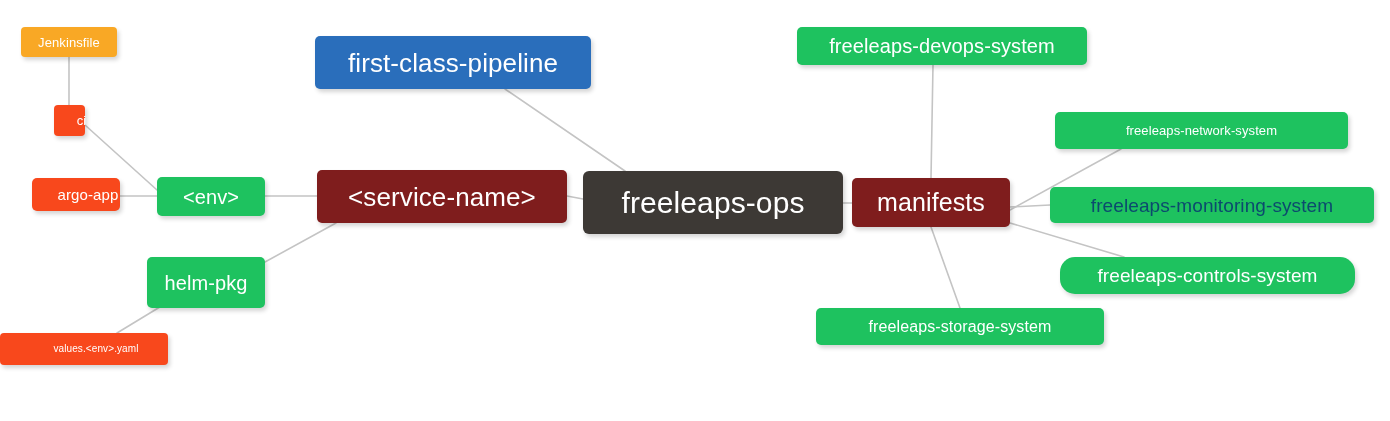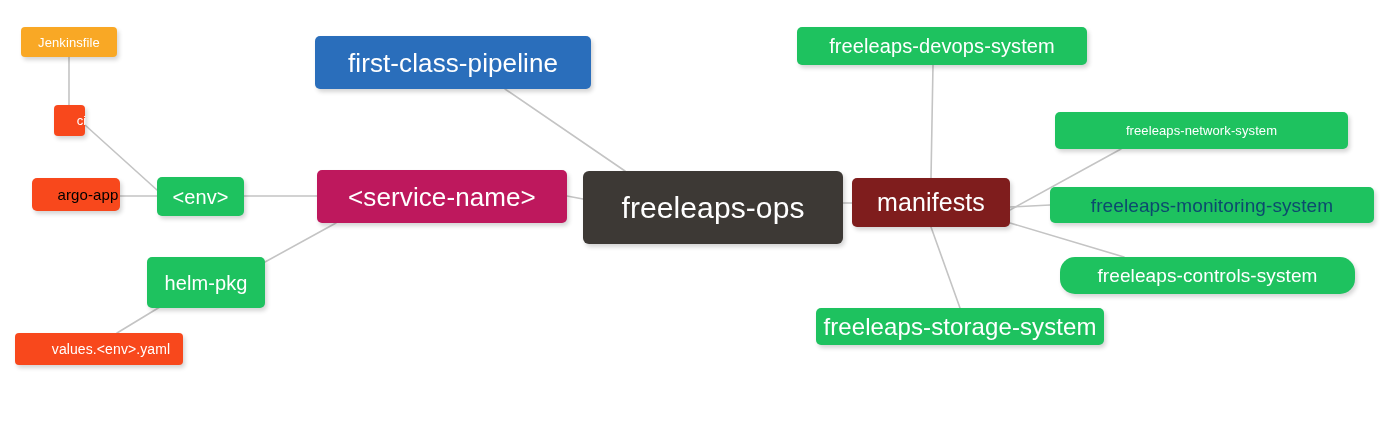"argo-app" div.node { color: #000000 -> #ffffff }
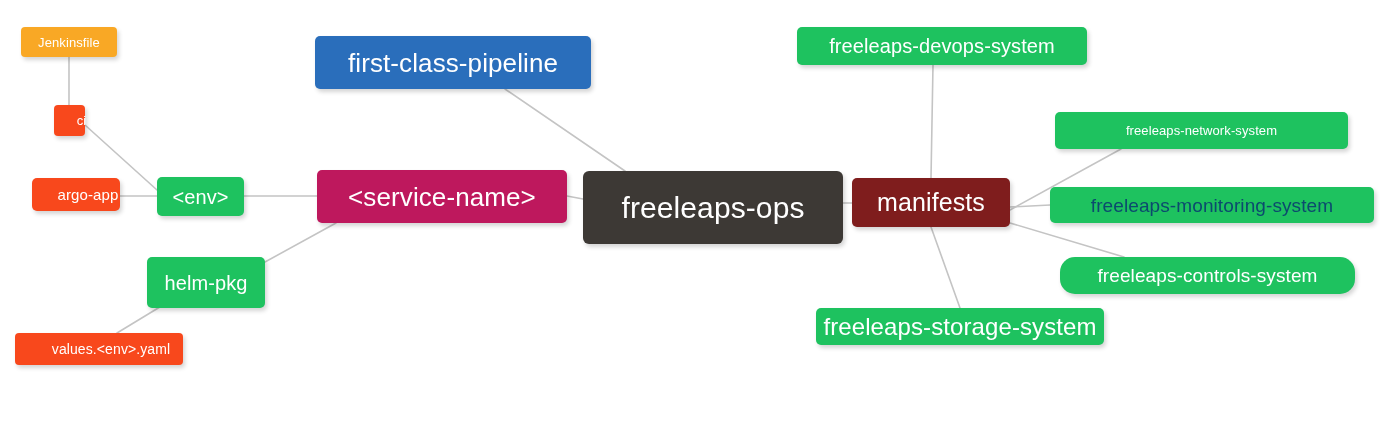"<env>" div.node { width: 87px -> 108px }
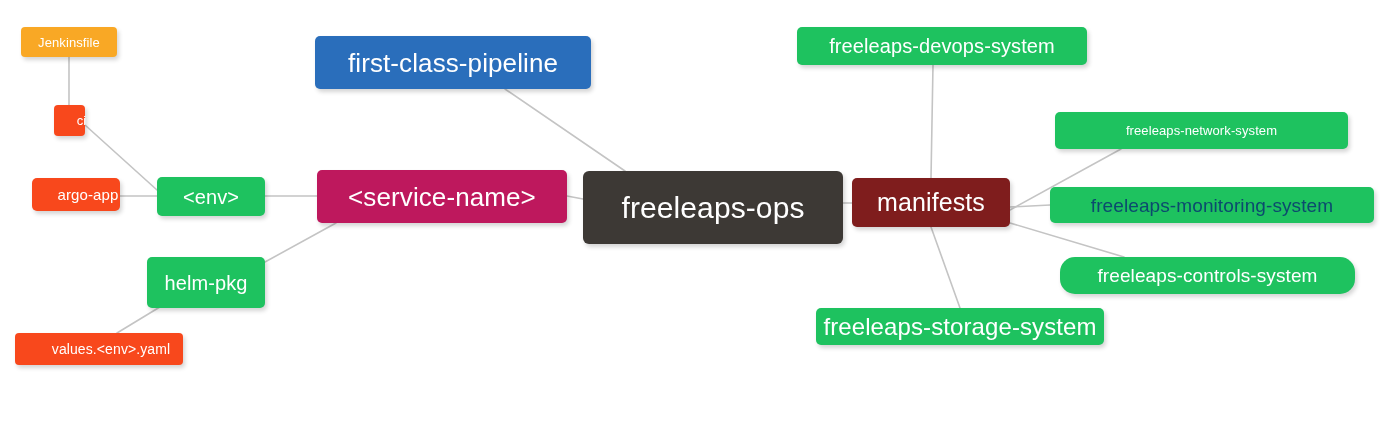"<service-name>" div.node { background: #be185d -> #7f1d1d }
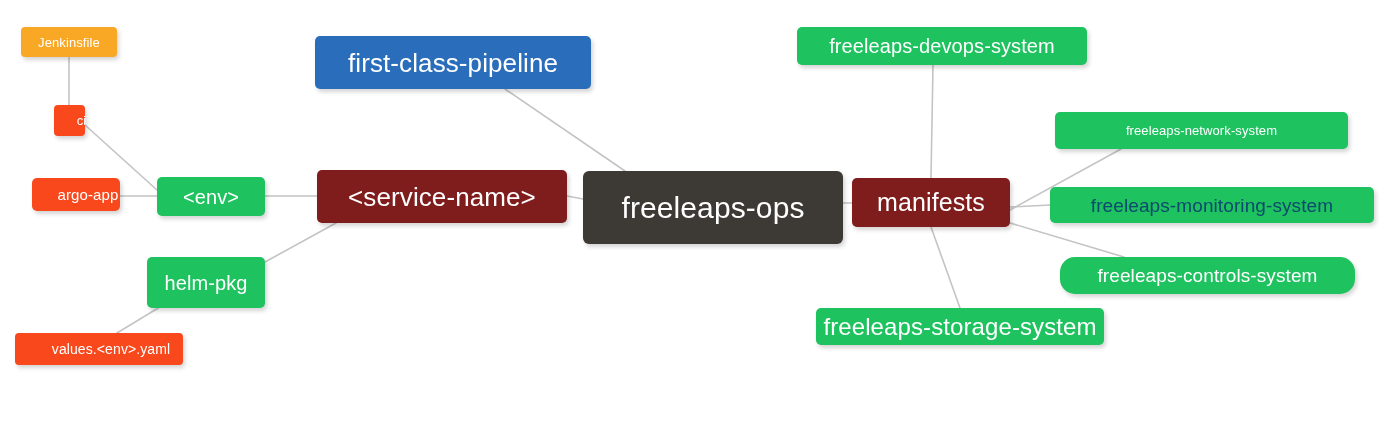"freeleaps-ops" div.node { height: 73px -> 63px }
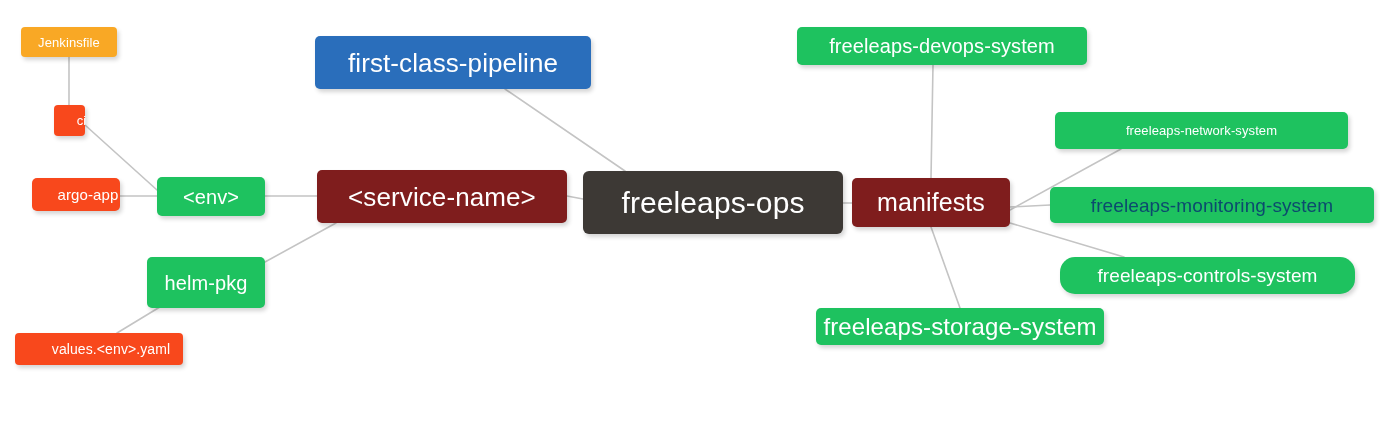"freeleaps-storage-system" div.node { font-size: 24px -> 16px }
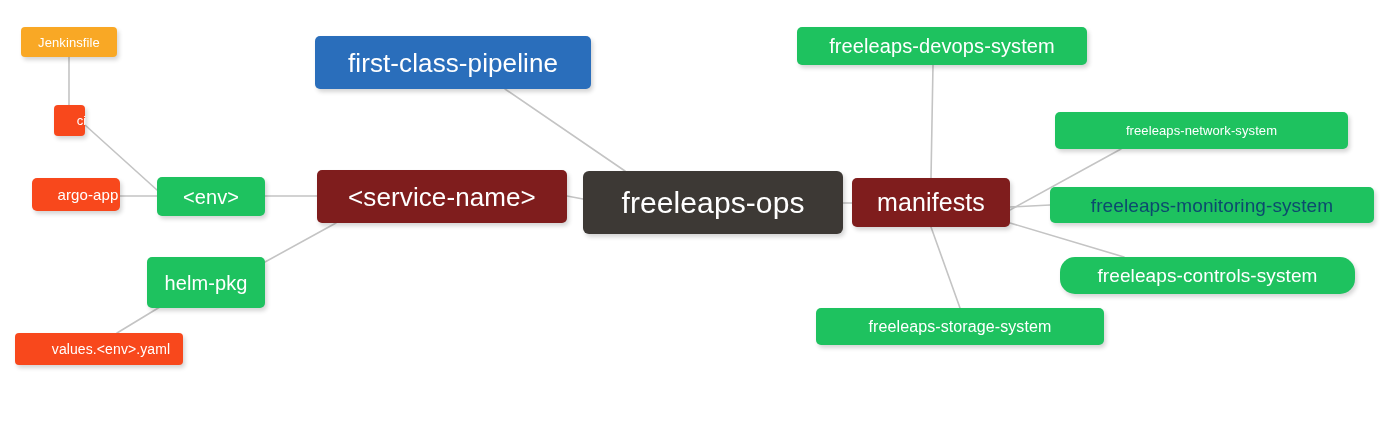"values.<env>.yaml" div.node { font-size: 14px -> 10px; left: 15px -> 0 }
